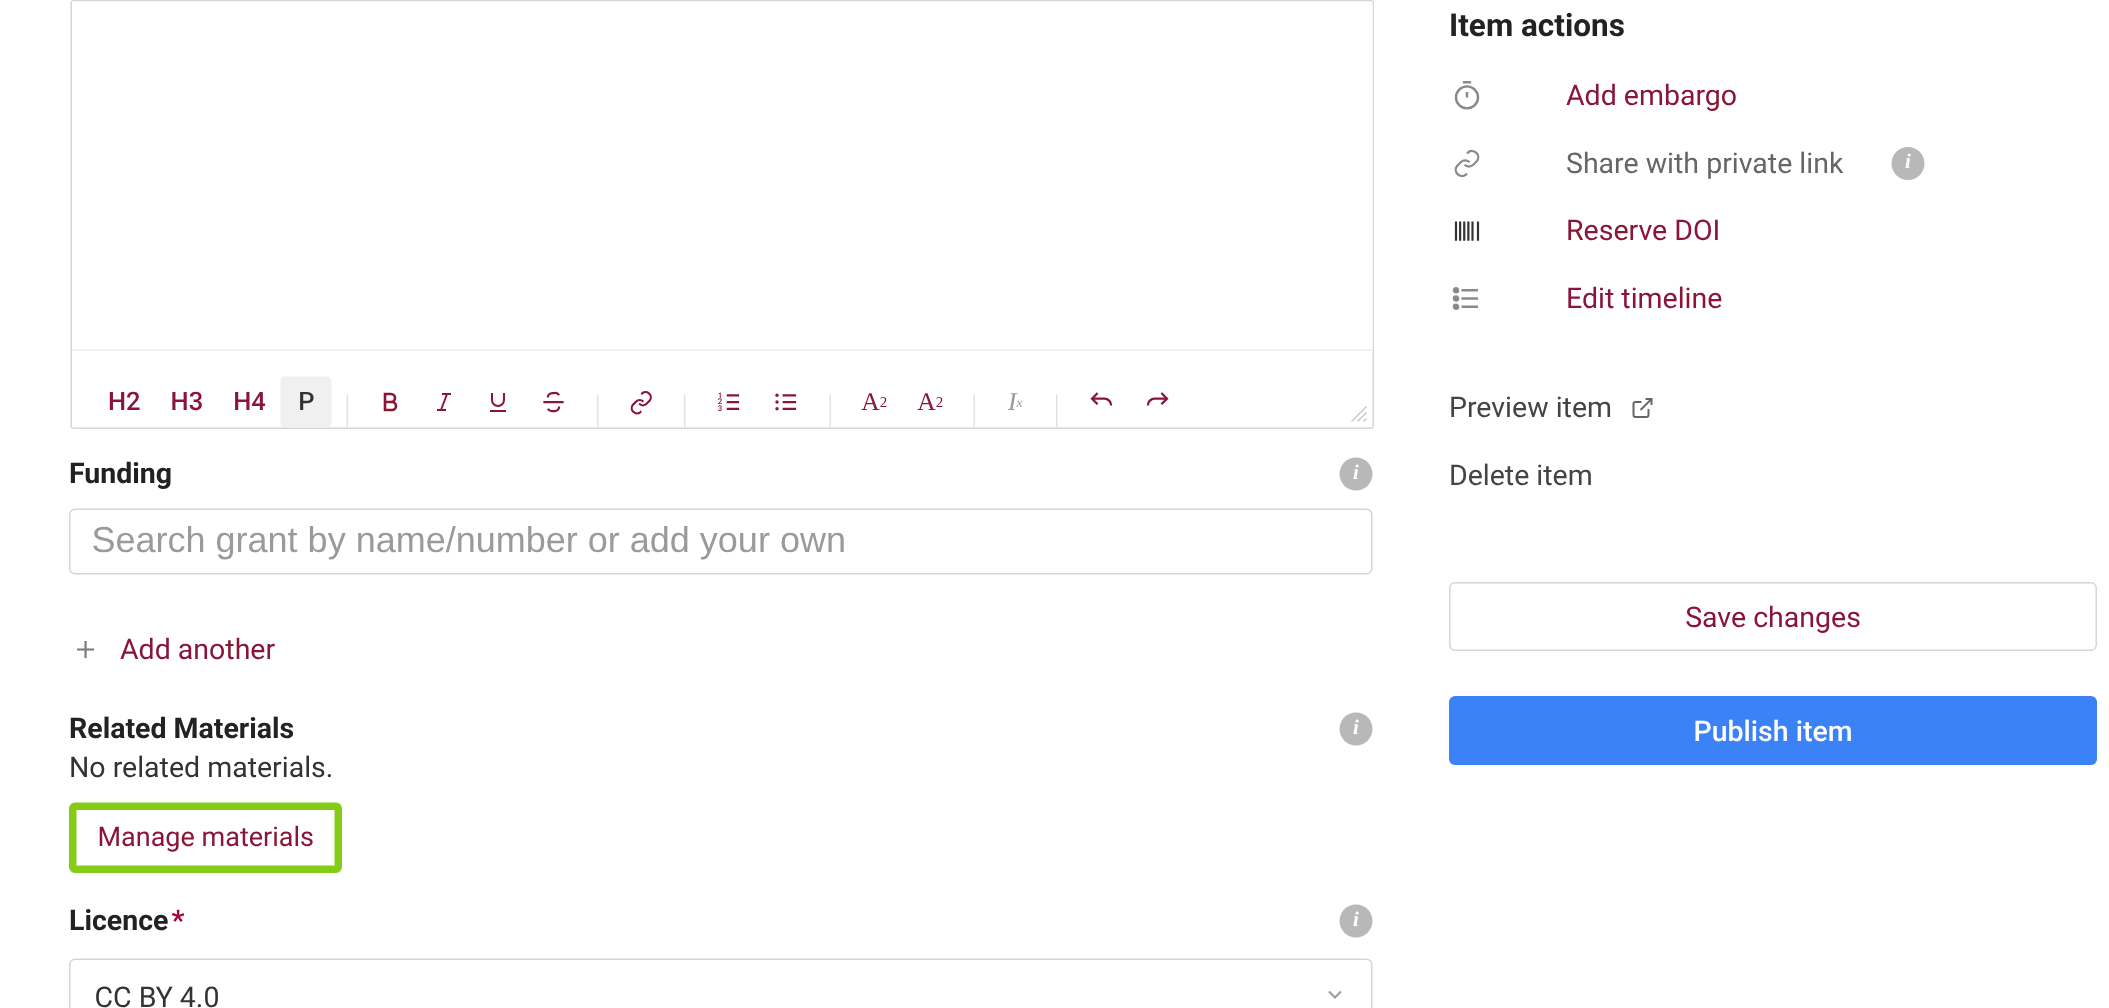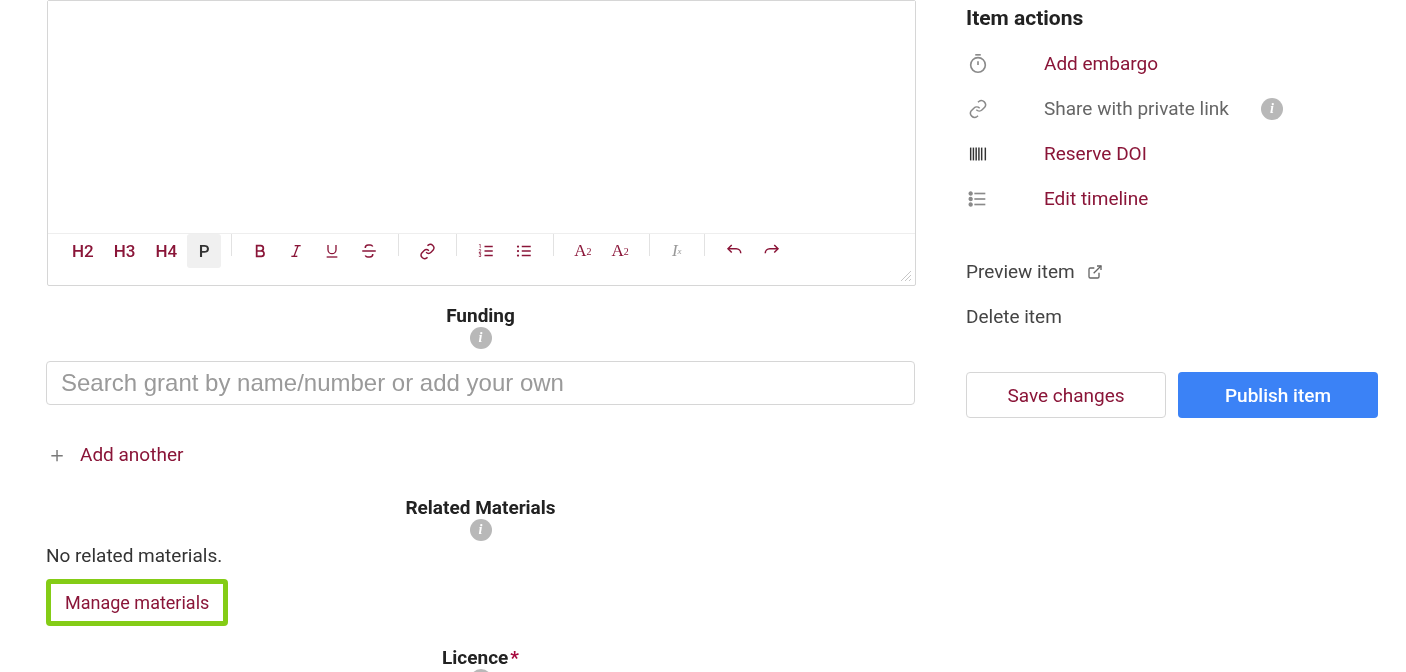"H2" .editor-toolbar { align-items: flex-start -> flex-end }
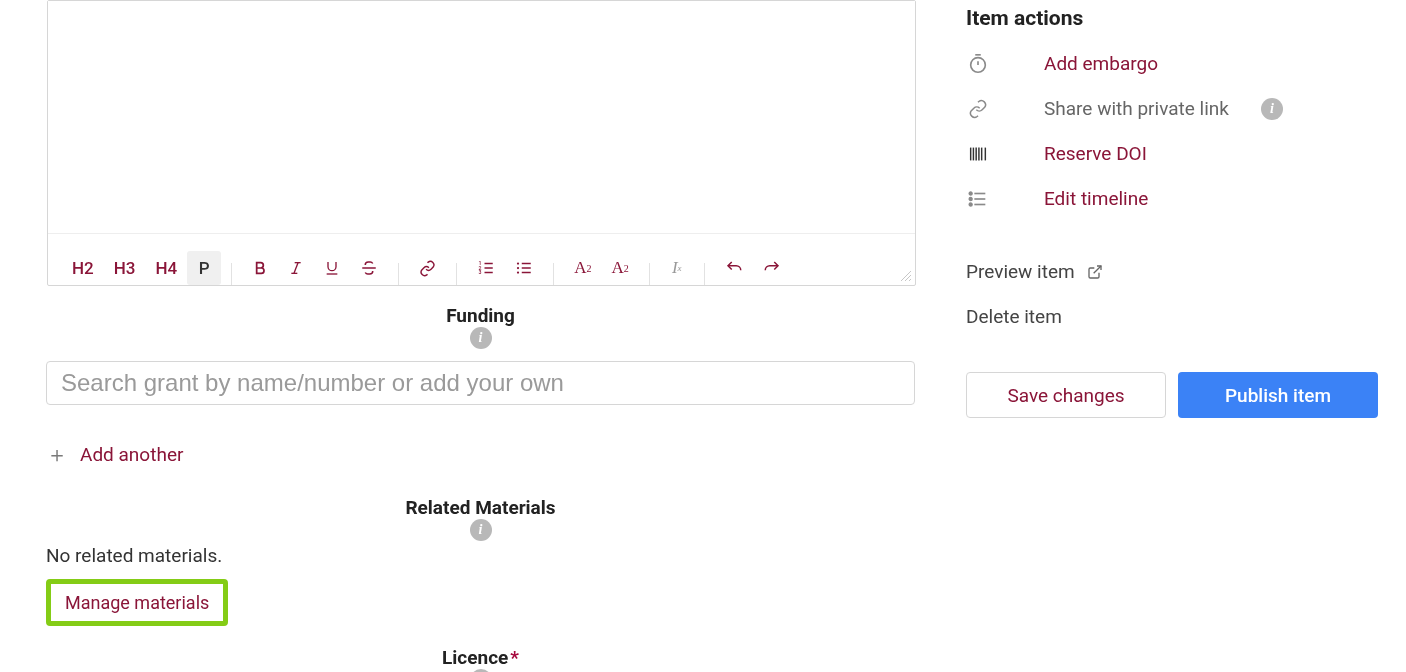"Funding" .section-head { flex-direction: column -> none }
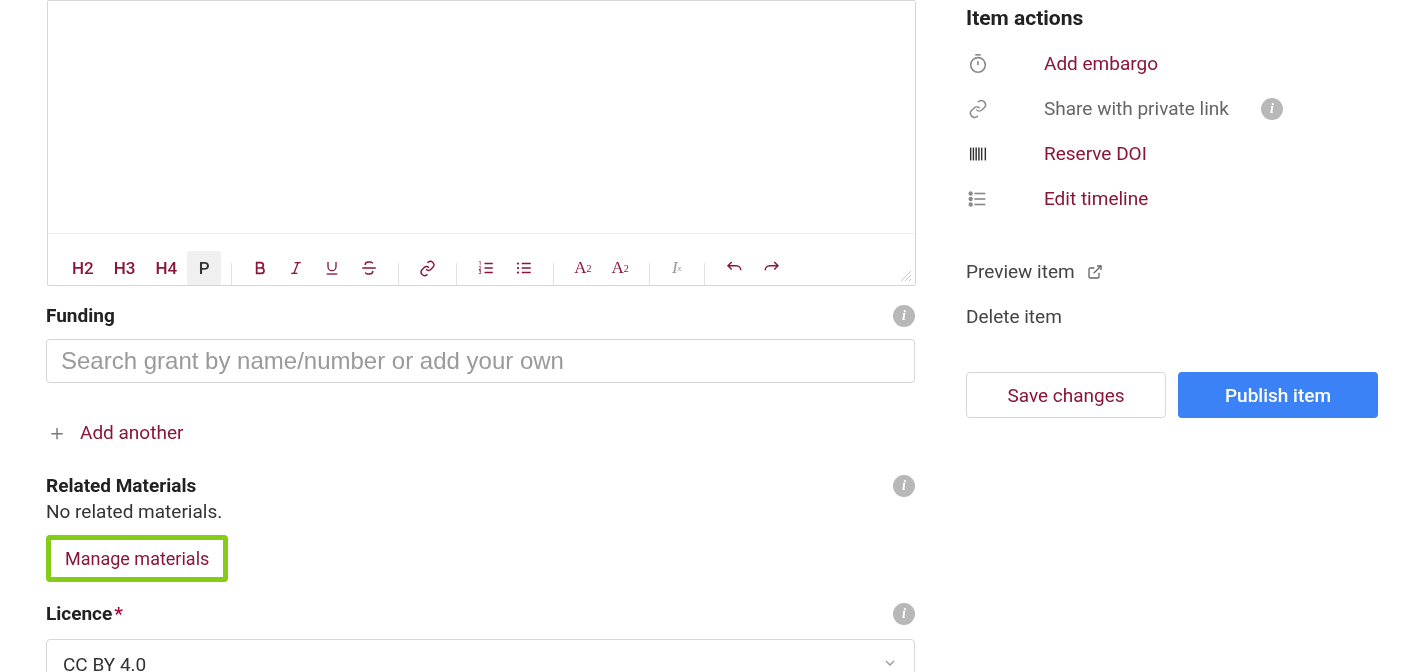"Save changes" .btn-row { flex-direction: none -> column; gap: 12px -> 30px; margin-top: 44px -> 60px }
